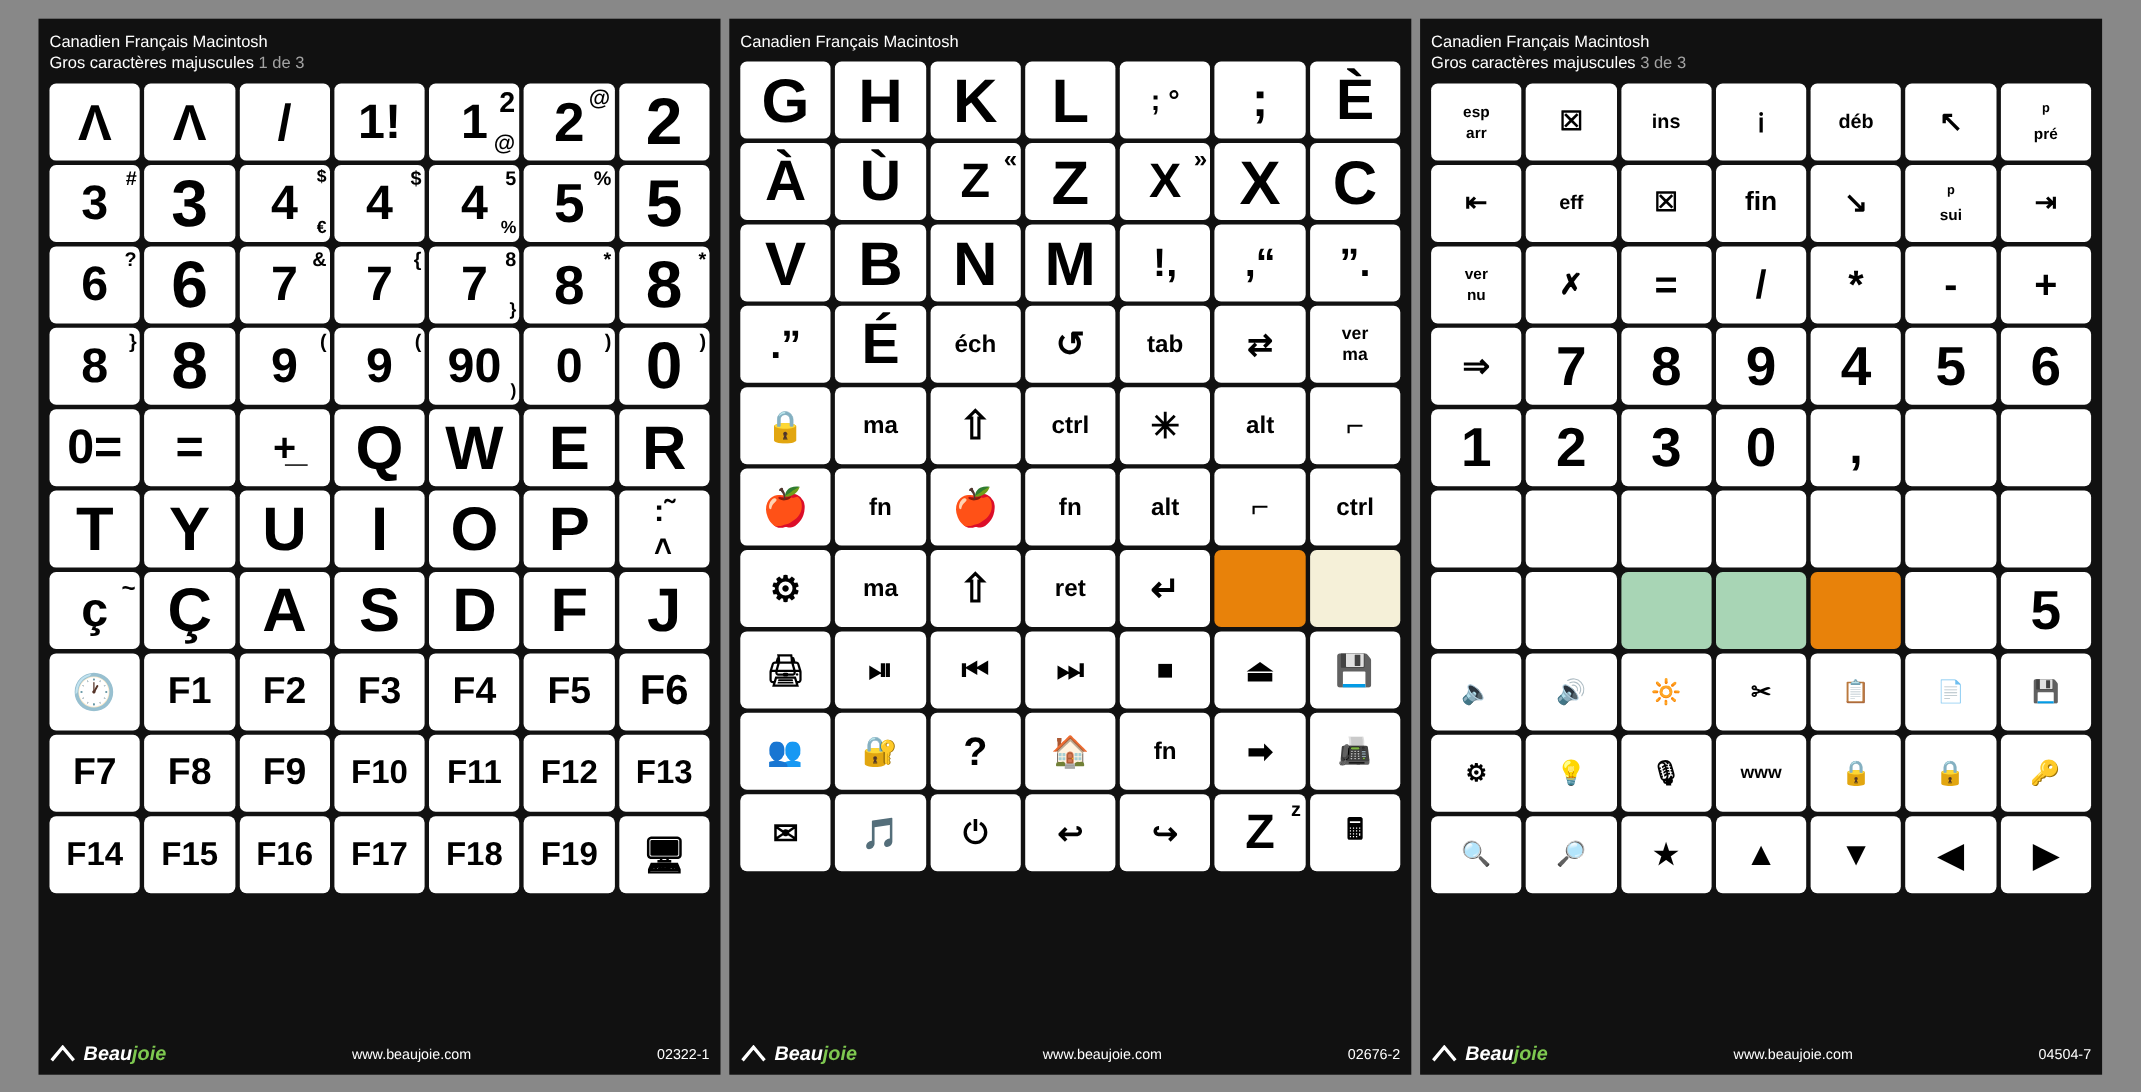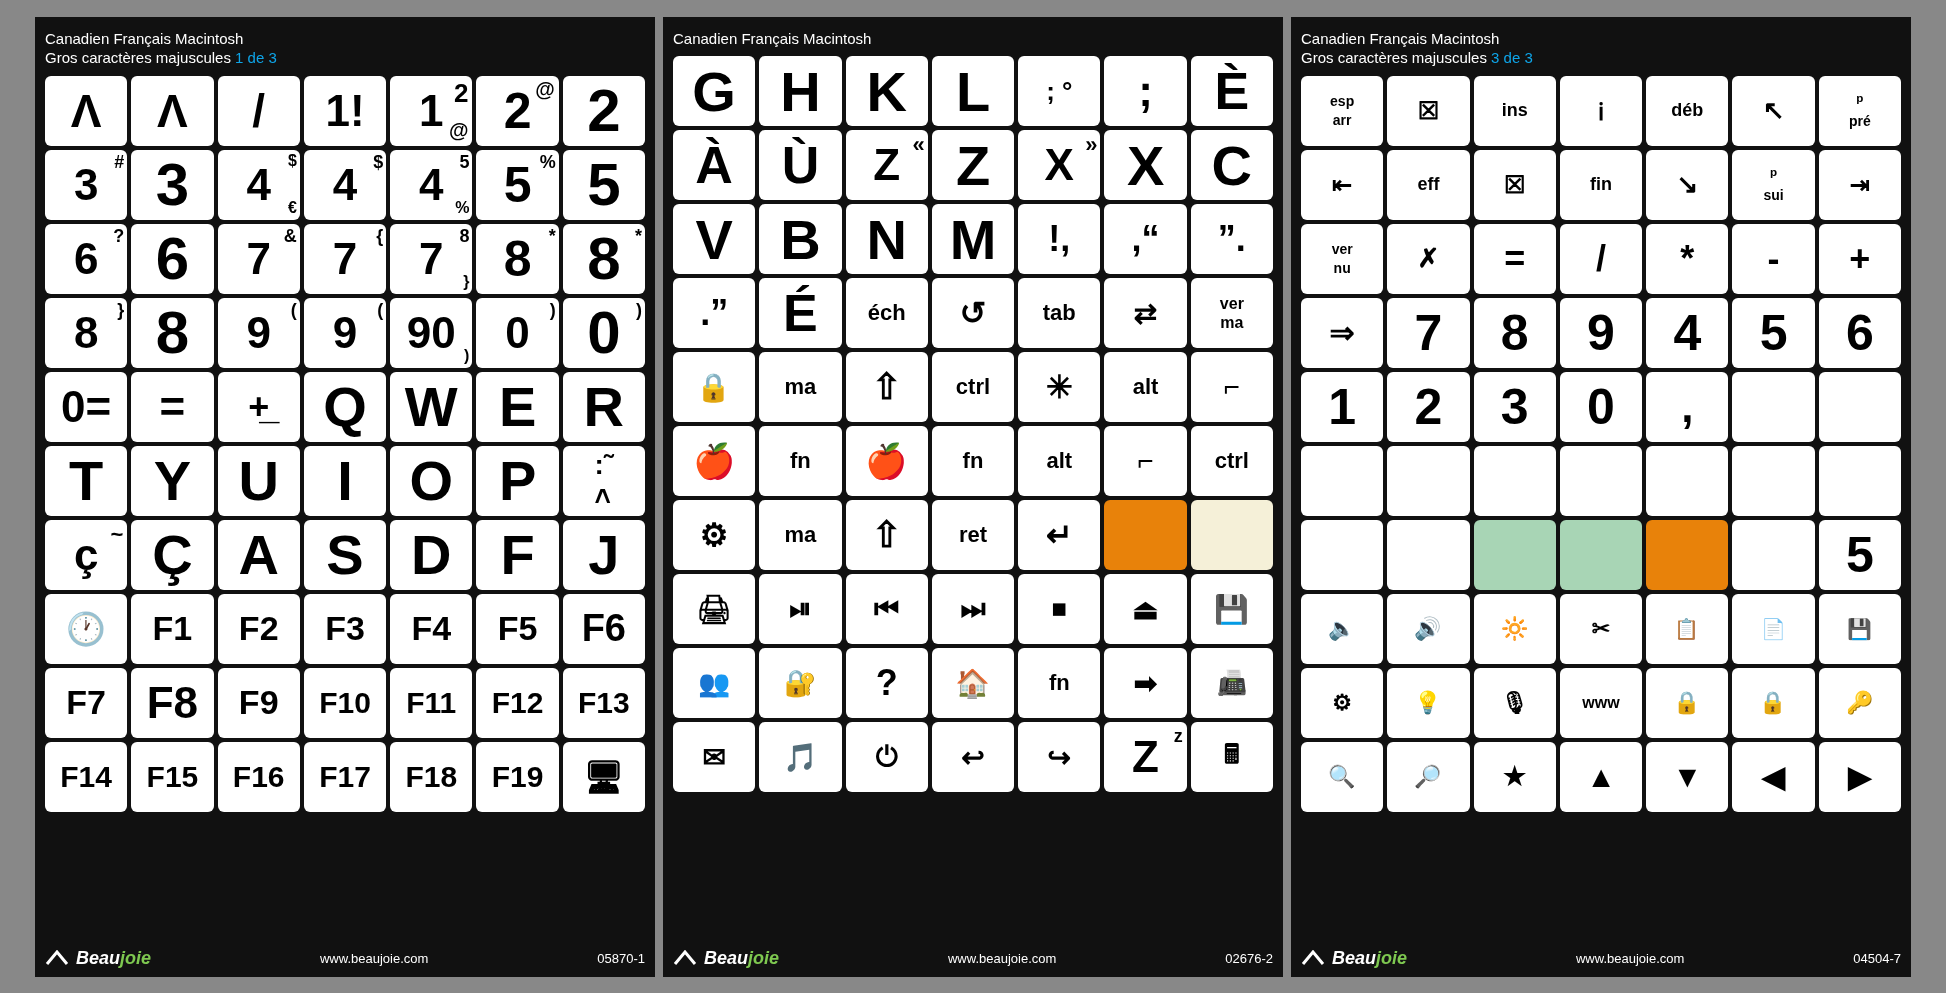"1 de 3" .sheet-header .page-num { color: #0ea5e9 -> #a3a3a3 }
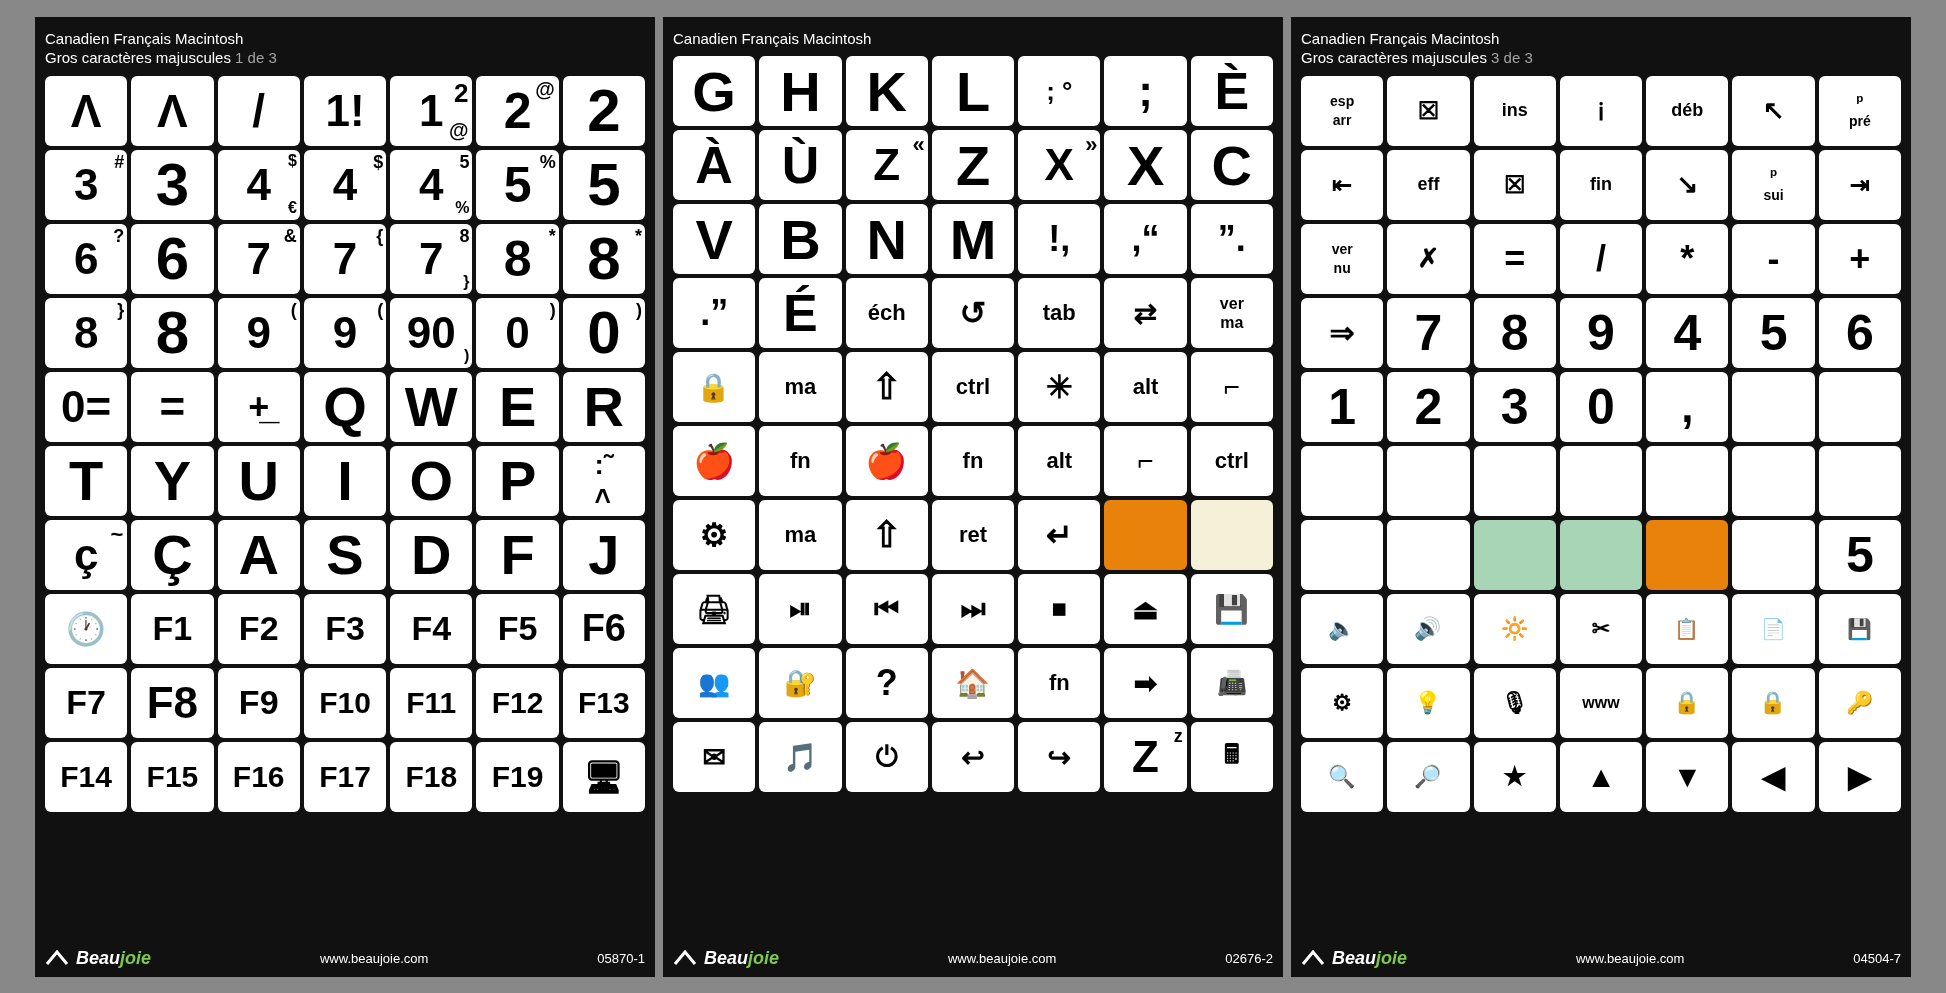"fin" span { font-size: 18px -> 24px }
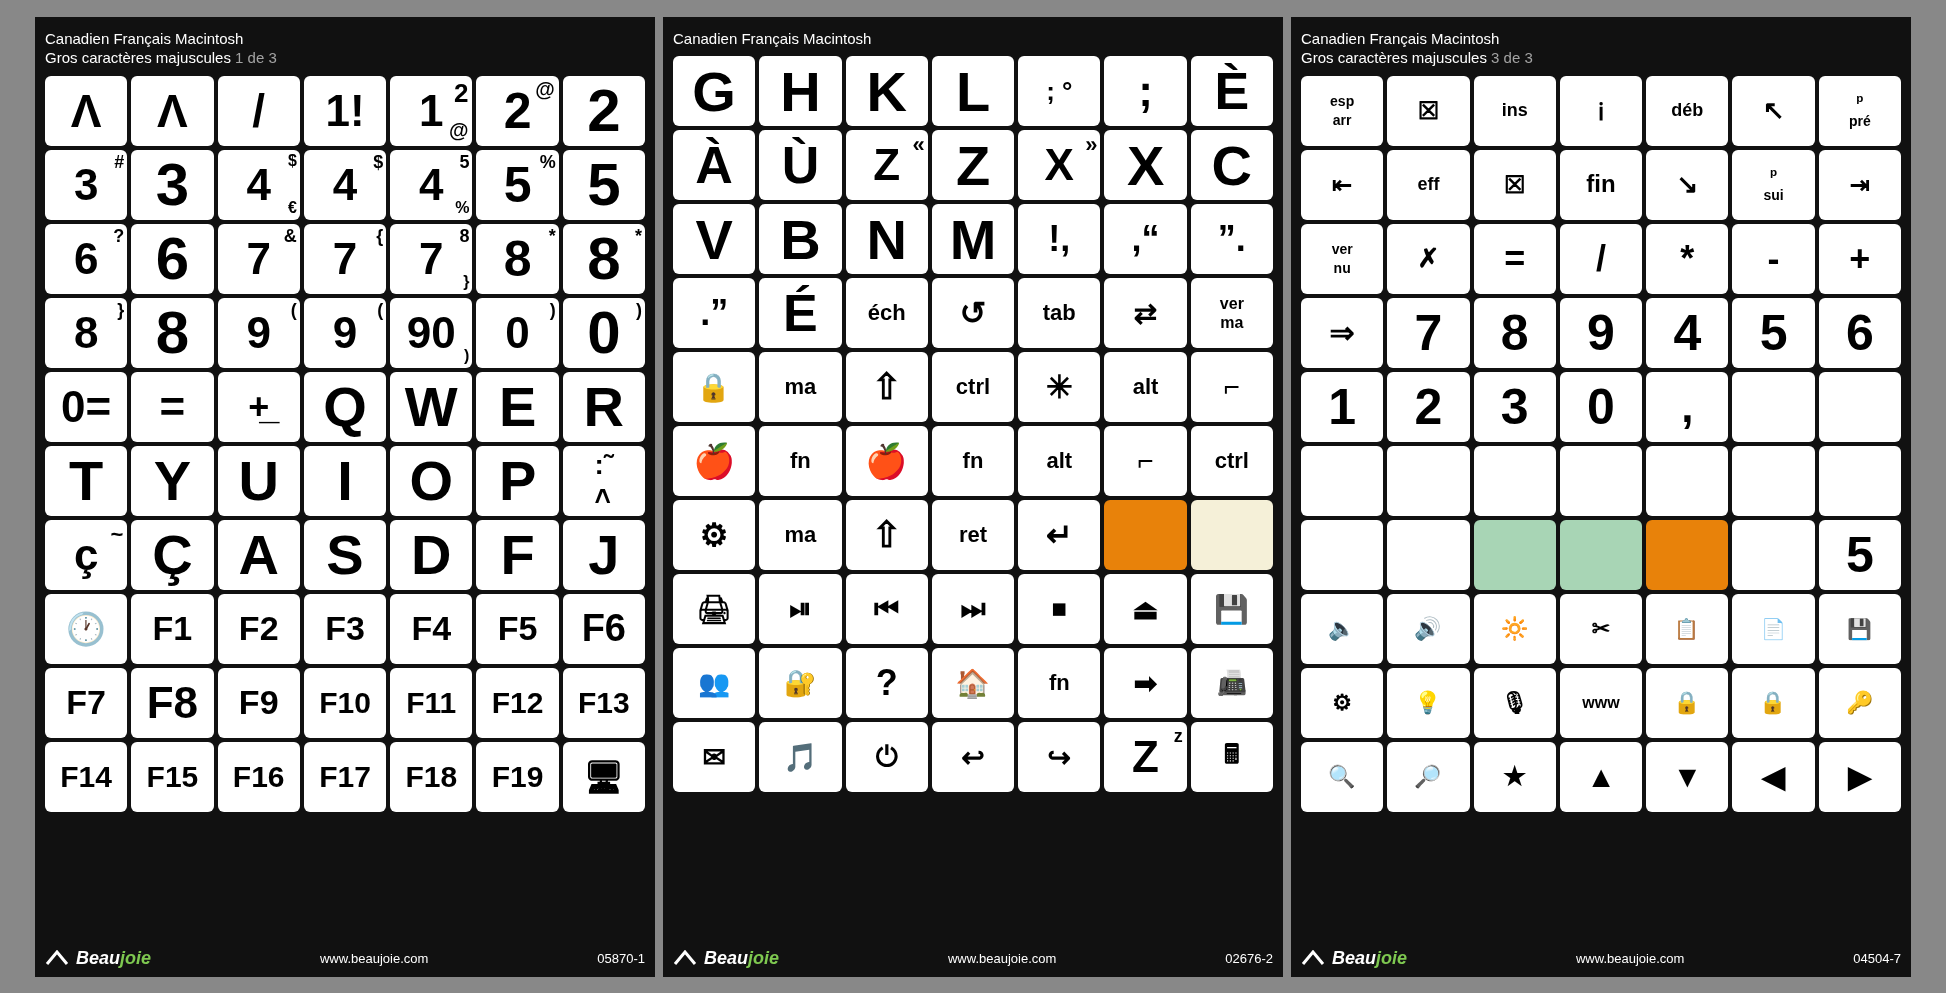"F8" span { font-size: 44px -> 34px }
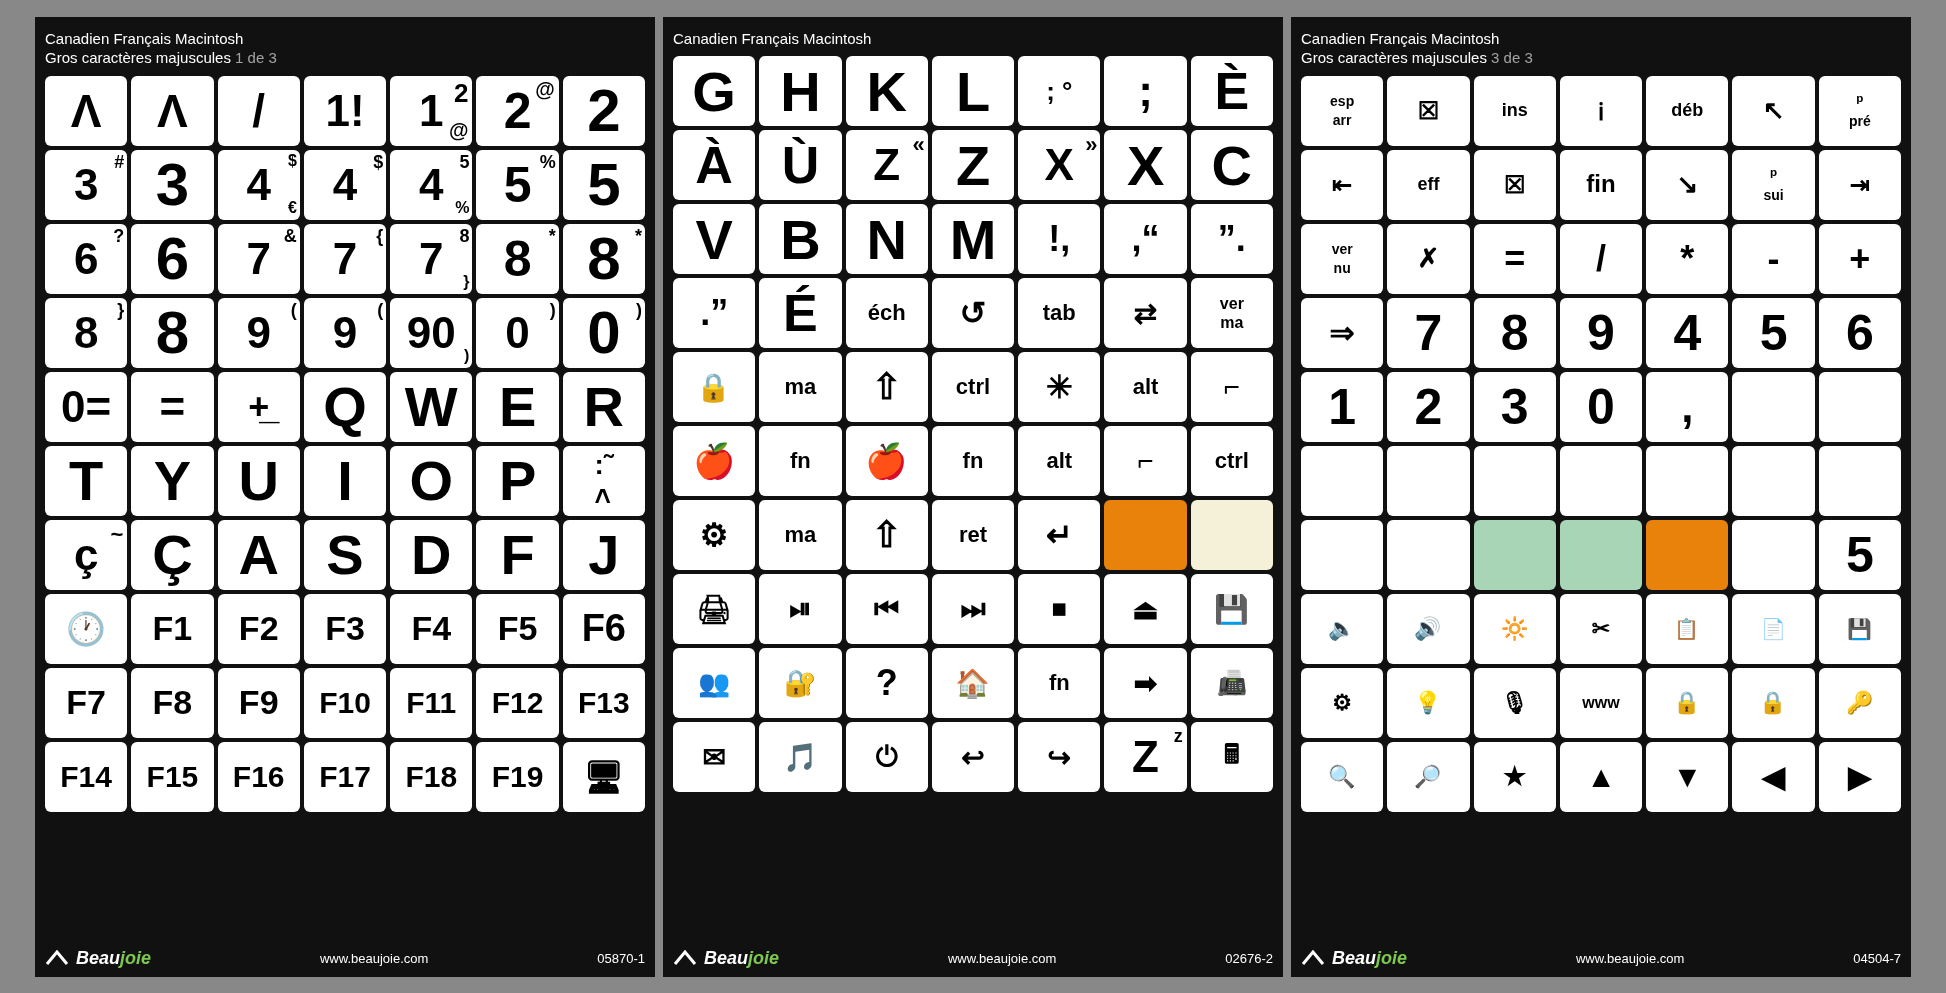"05870-1" div { text: 05870-1 -> 02322-1 }
